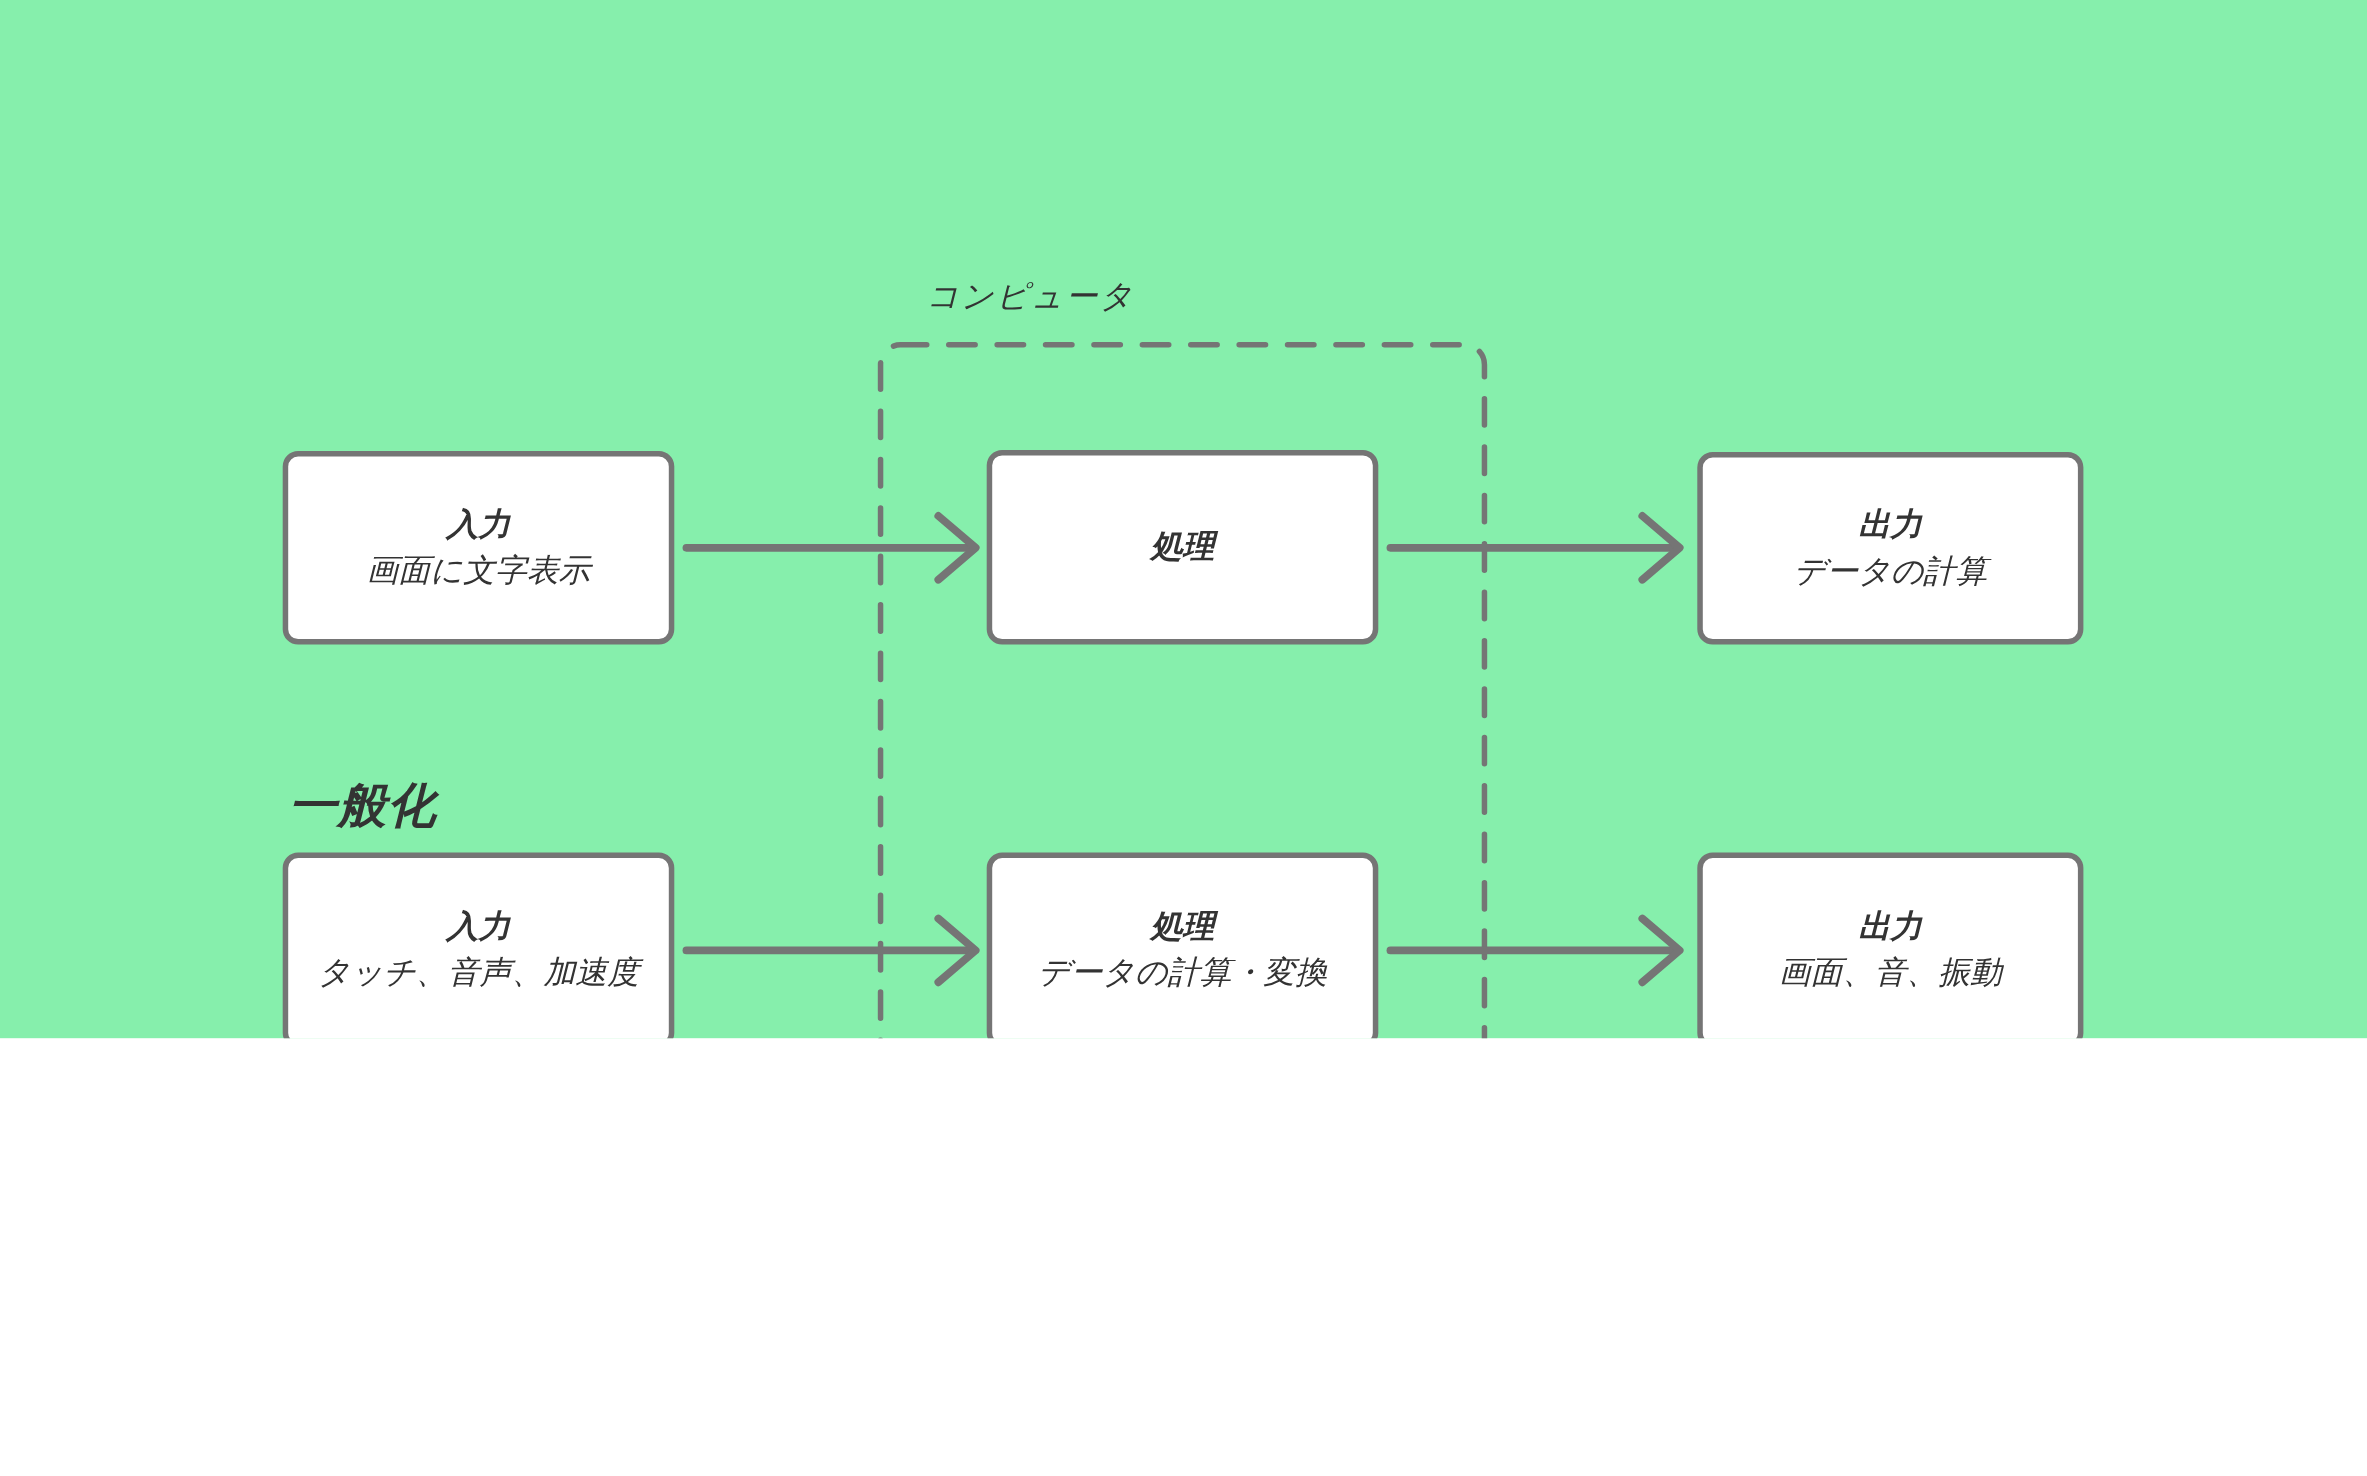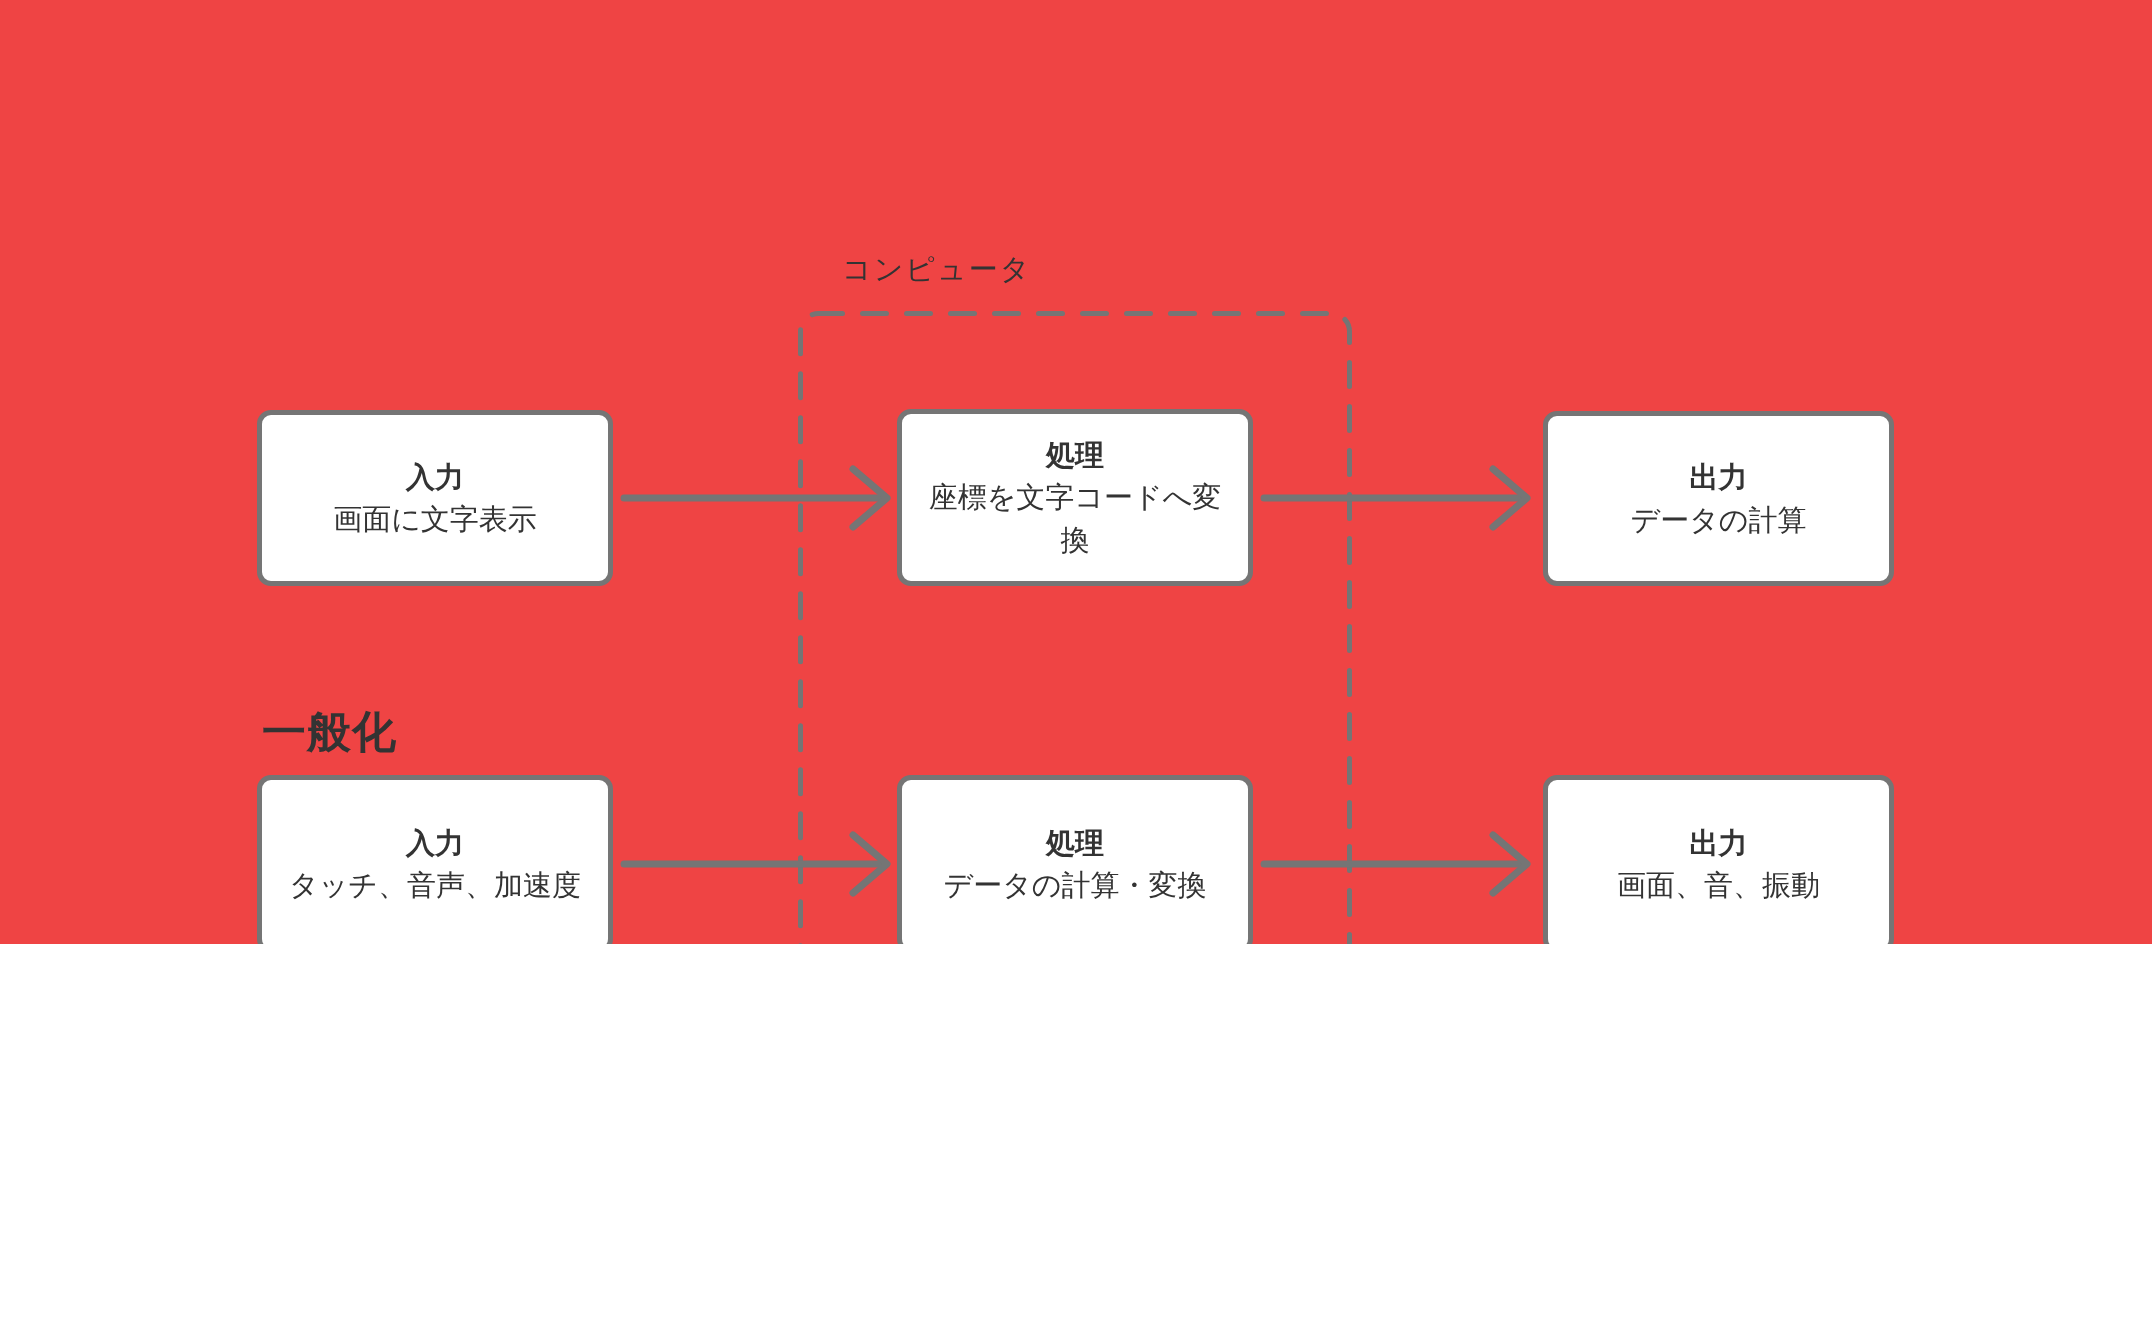"コンピュータ" .canvas { background: #ef4444 -> #86efac; font-style: none -> italic }
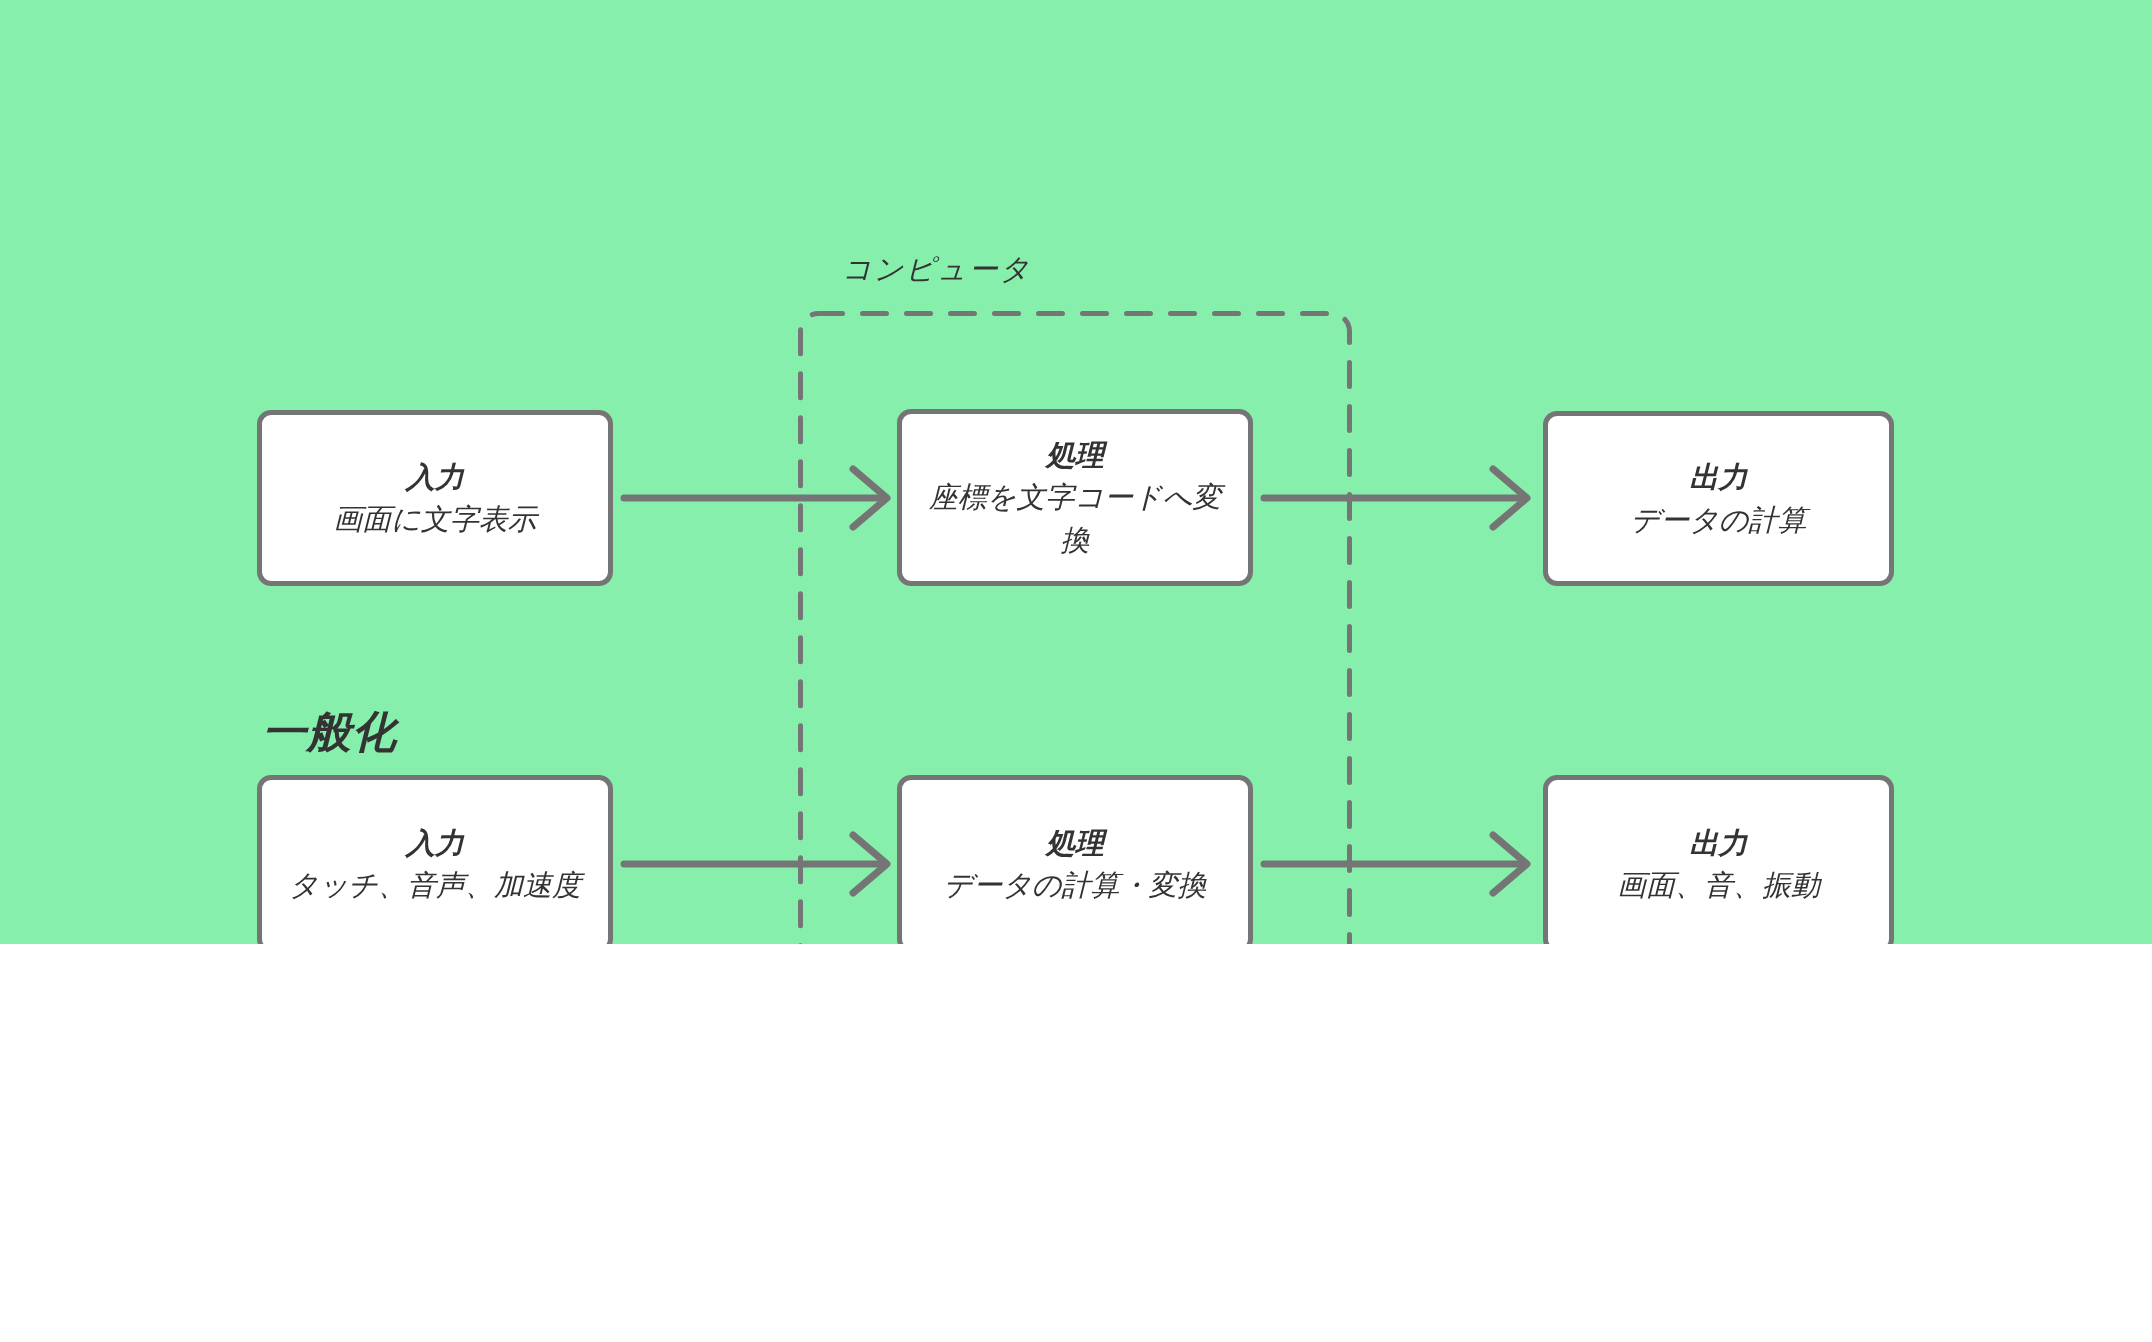"座標を文字コードへ変換" div.box-subtitle { html: <div>座標を文字コードへ変換</div> -> none }
